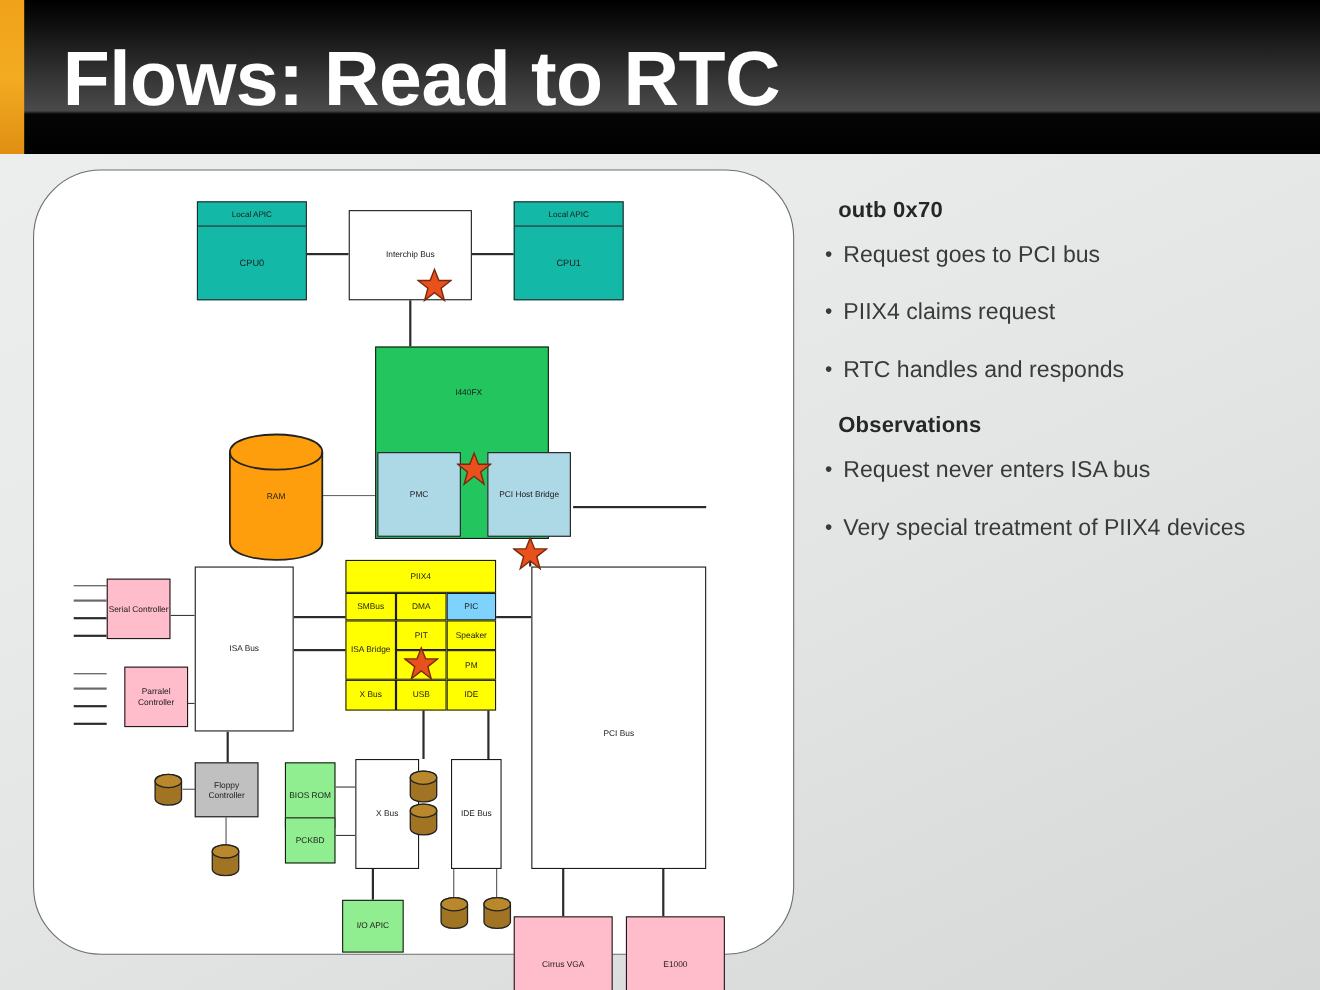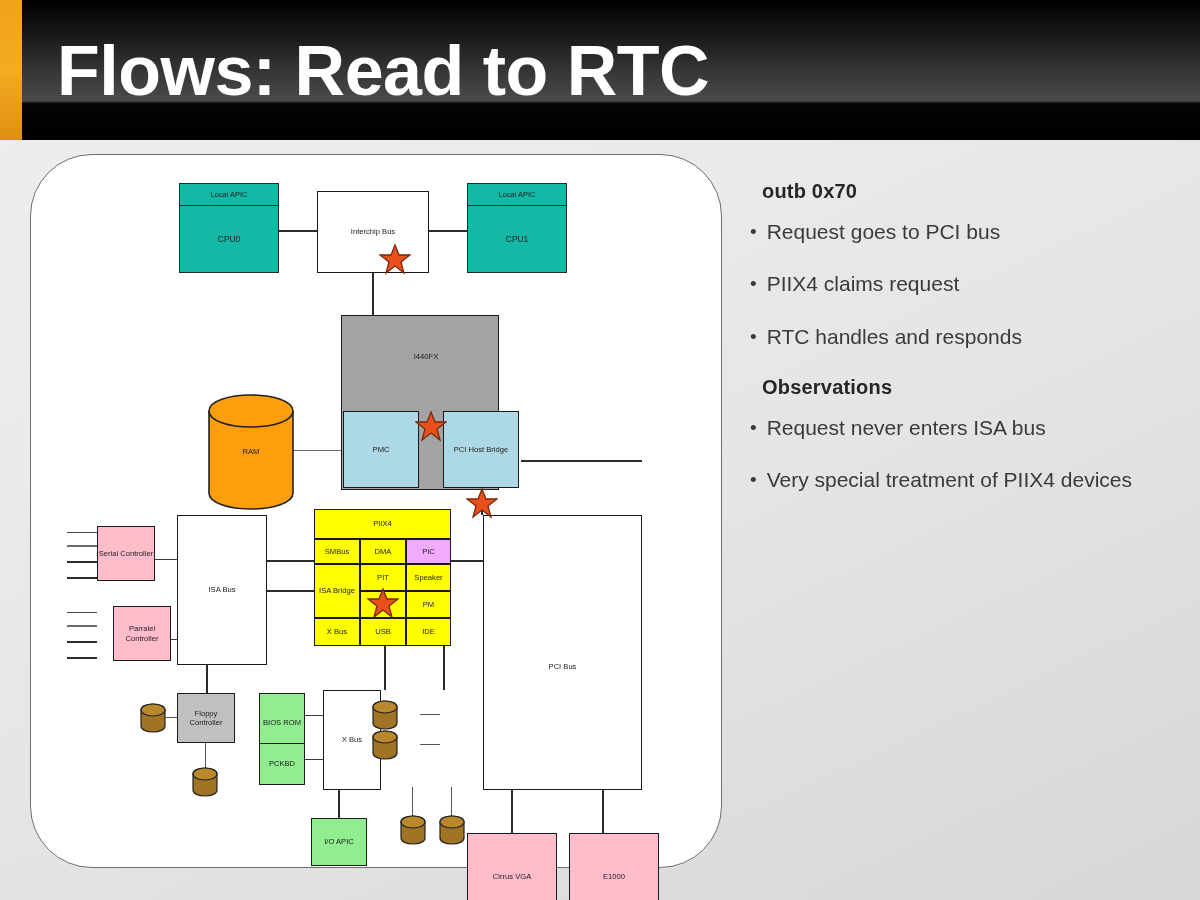"I440FX" div.node { background: #a3a3a3 -> #22c55e }
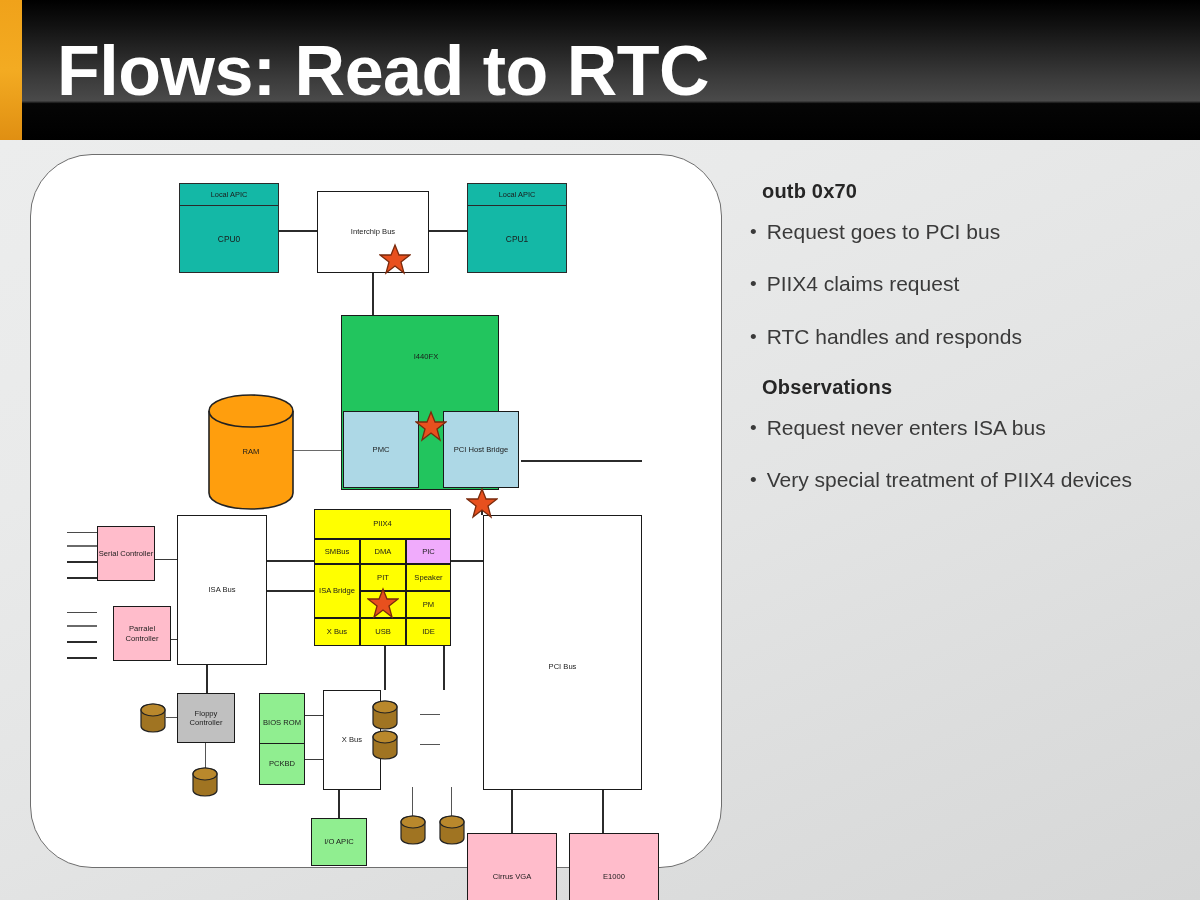"PIC" div.node { background: #f0abfc -> #7dd3fc }
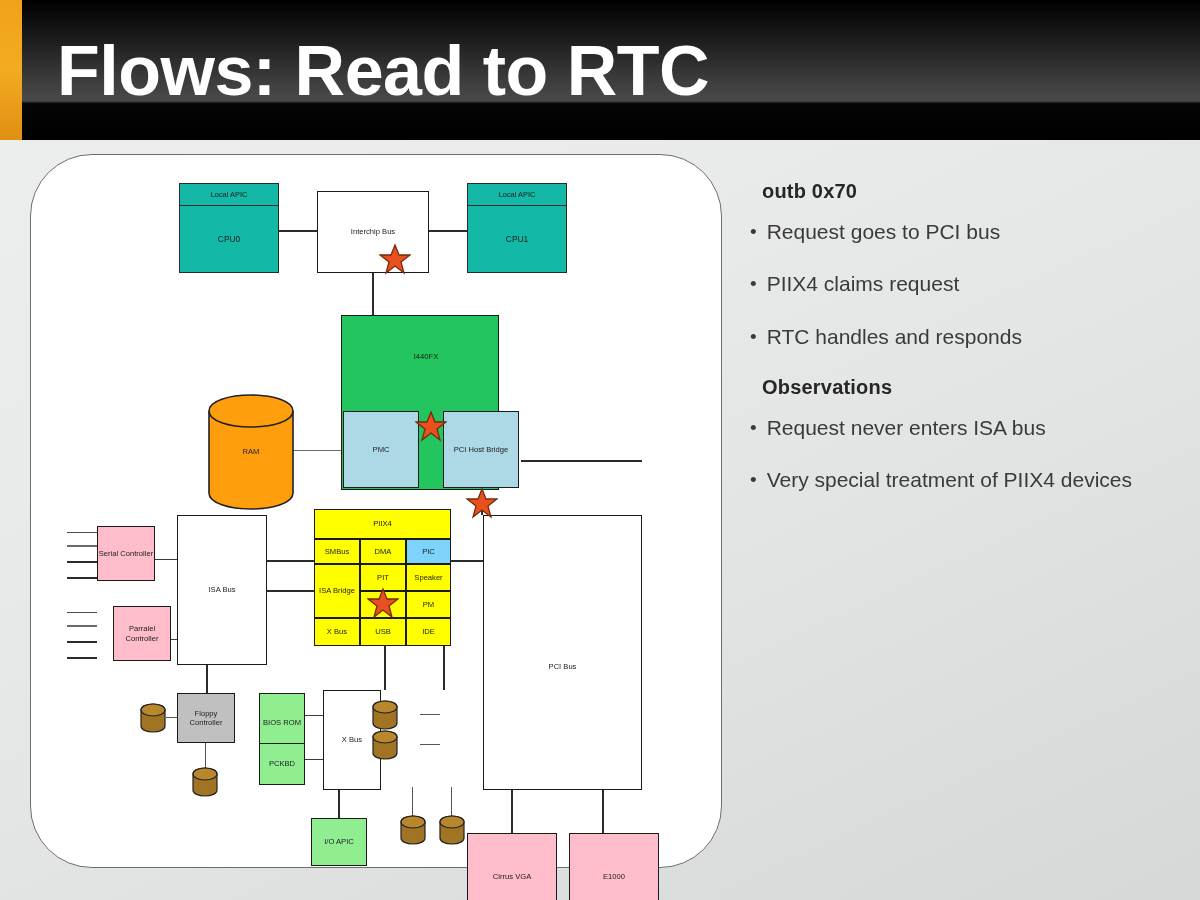"IDE Bus" div.node { html: none -> <div> <span>IDE Bus</span> </div> }
